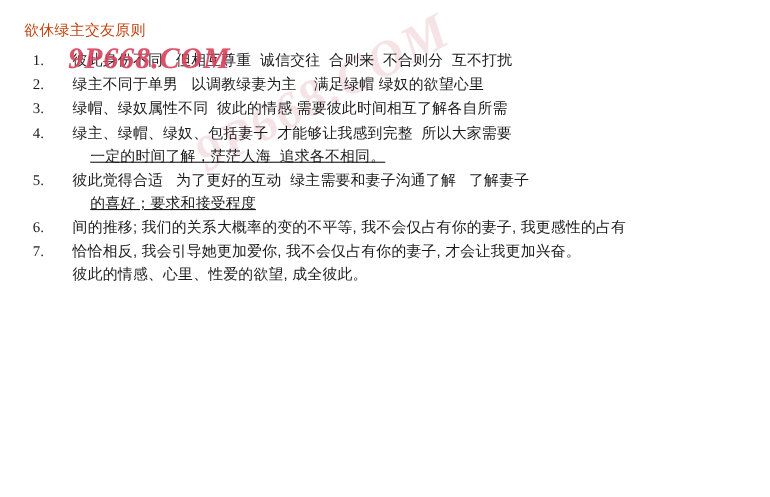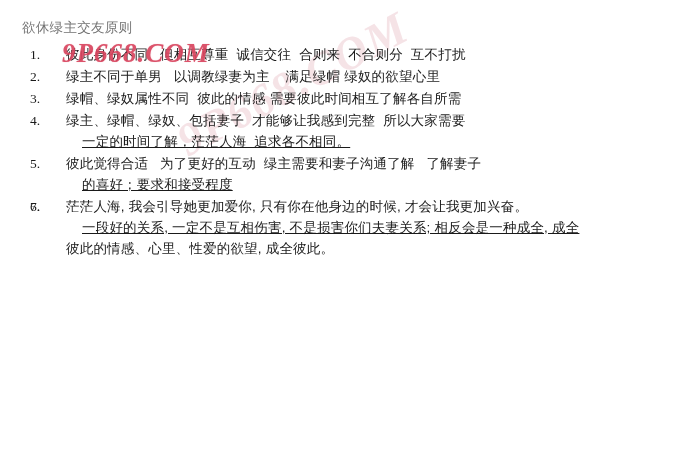"欲休绿主交友原则" .doc-title { color: #737373 -> #c2410c }
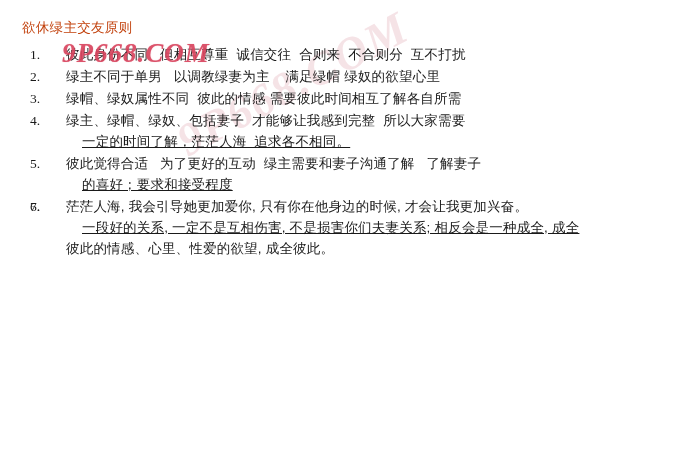"间的推移; 我们的关系大概率的变的不平等, 我不会仅占有你的妻子," span.line { html: none -> <span>间的推移; 我们的关系大概率的变的不平等, 我不会仅占有你的妻子, 我更感性的占有</span> }
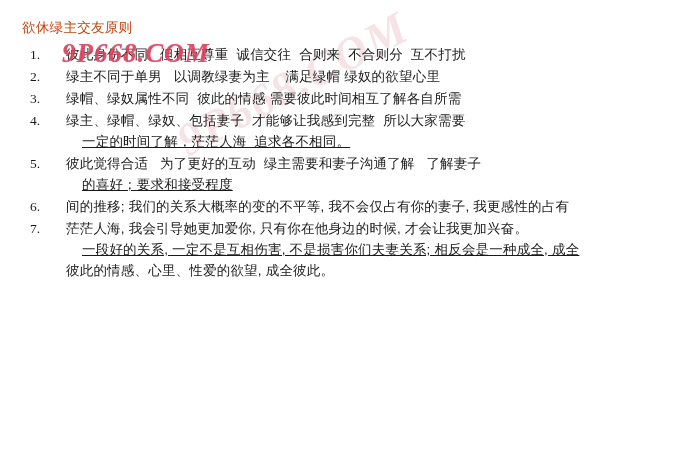"茫茫人海, 我会引导她更加爱你, 只有你在他身边的时候, 才会让我更加兴奋。" span.line { text: 茫茫人海, 我会引导她更加爱你, 只有你在他身边的时候 -> 恰恰相反, 我会引导她更加爱你, 我不会仅占有你的妻子 }
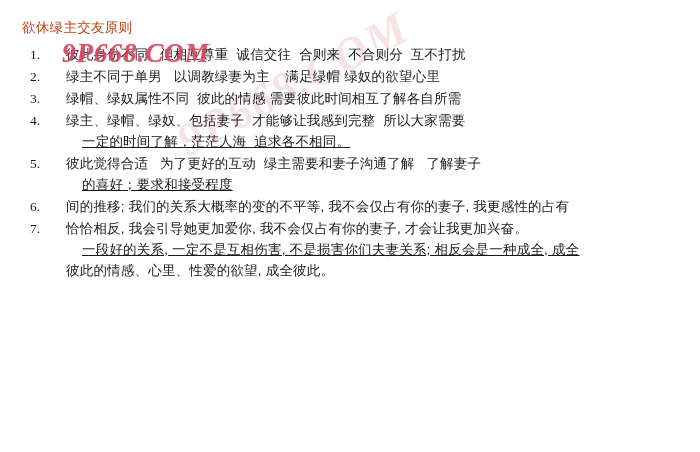"一段好的关系, 一定不是互相伤害, 不是损害你们夫妻关系; 相反会是一种成全," span.line { html: <span>一段好的关系, 一定不是互相伤害, 不是损害你们夫妻关系; 相反会是一种成全, 成全</span> -> none }
